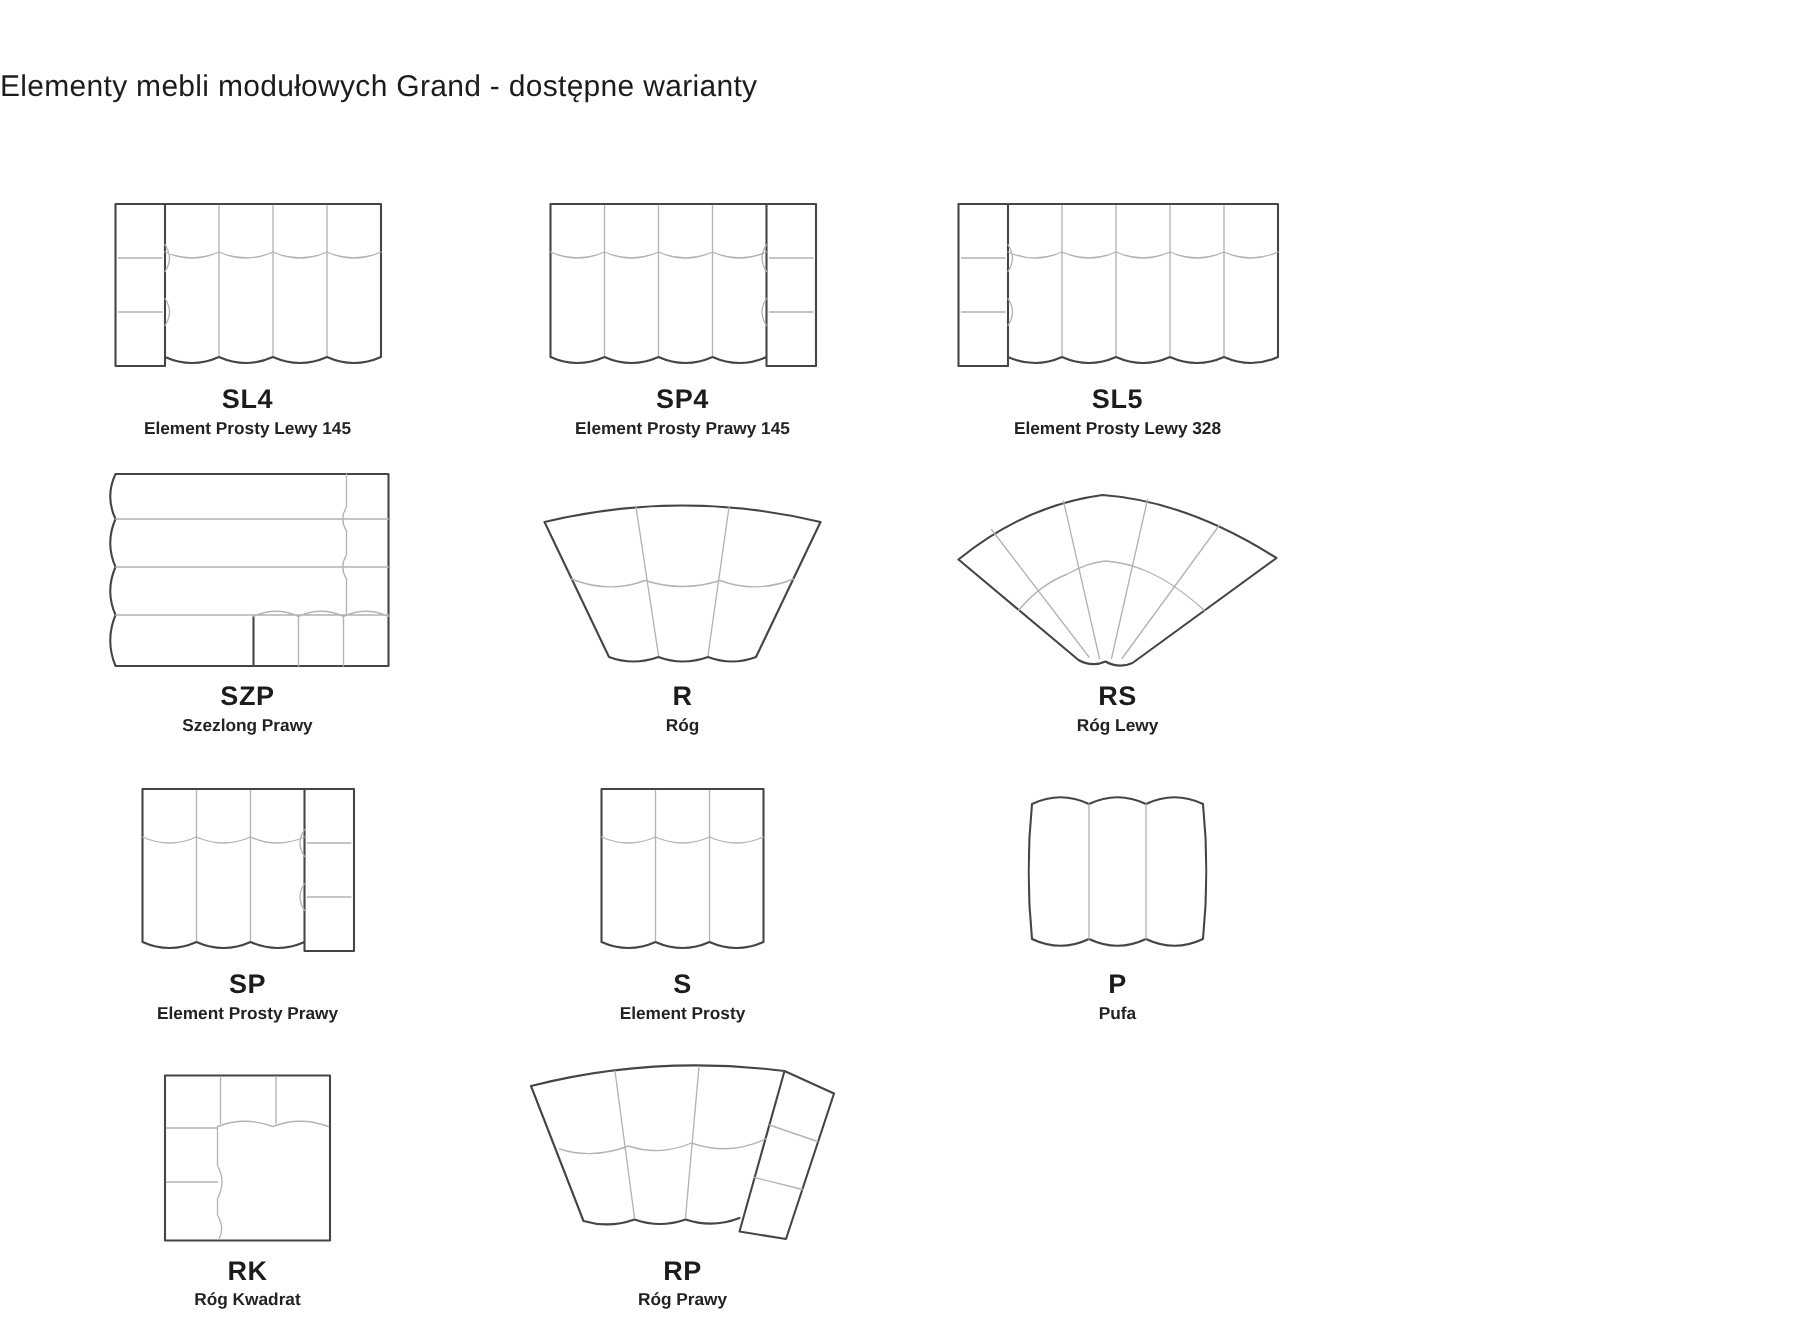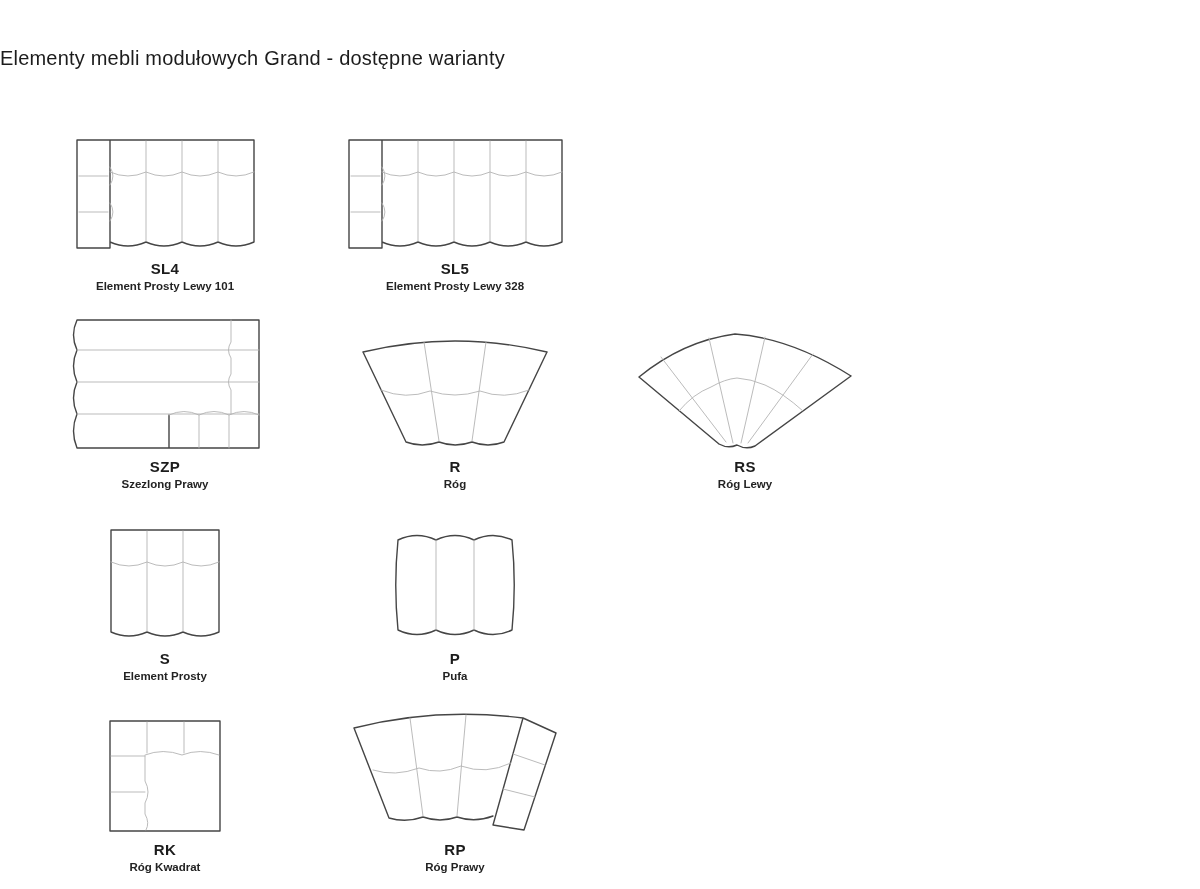"SL4" .code { font-size: 15px -> 18px }
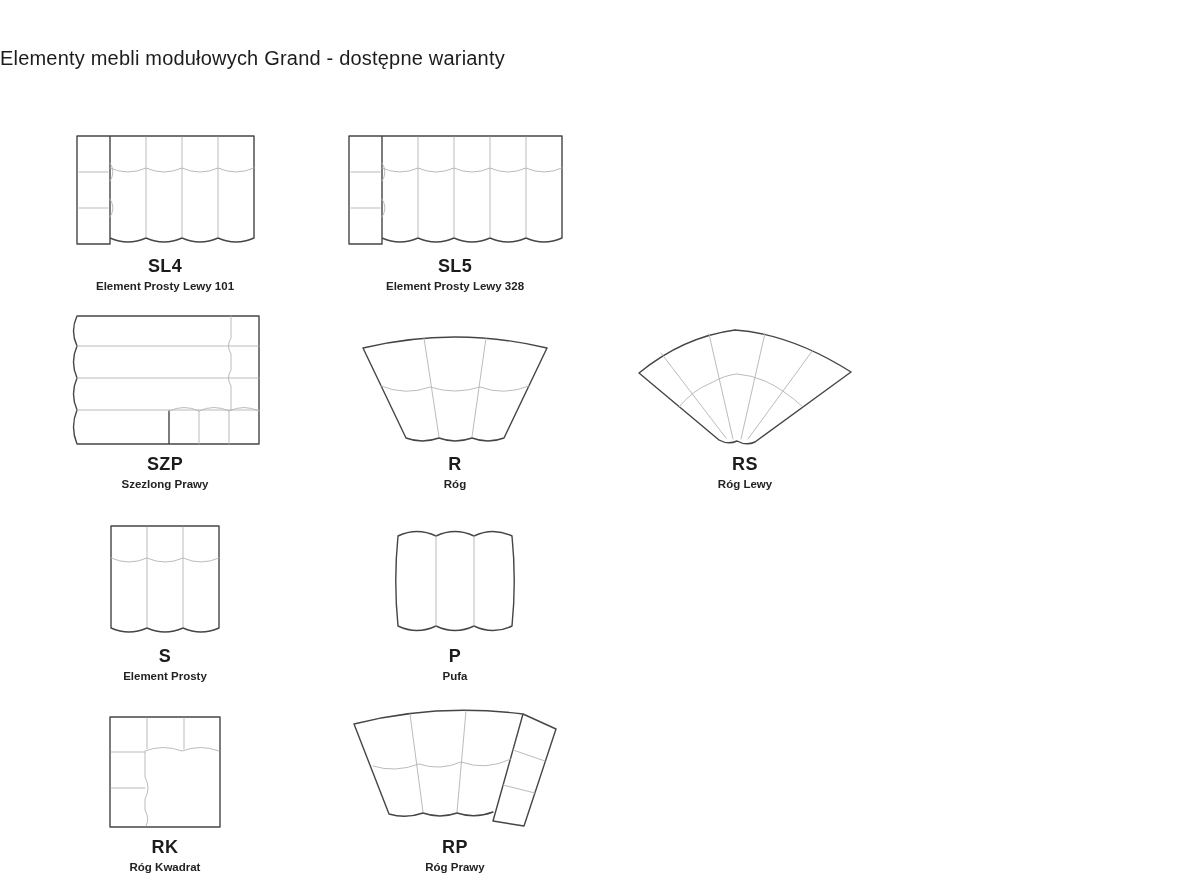"SP4" div.cell { html: none -> <div> <div><svg> <g> <path></path> <path></path> </g> </svg></div> <div>SP4</div> <div>Element Prosty Prawy 145</div> </div> }
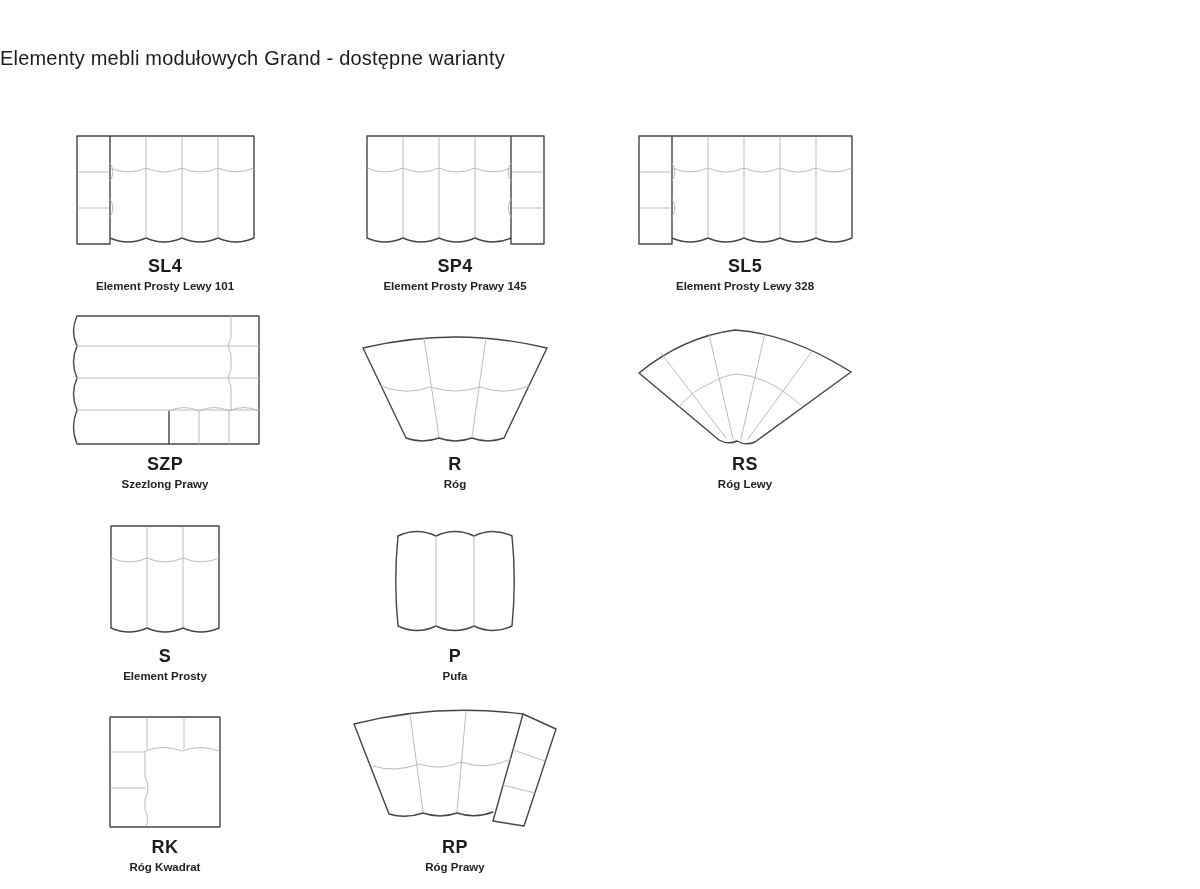"Element Prosty Lewy 101" div.name { text: 101 -> 145 }
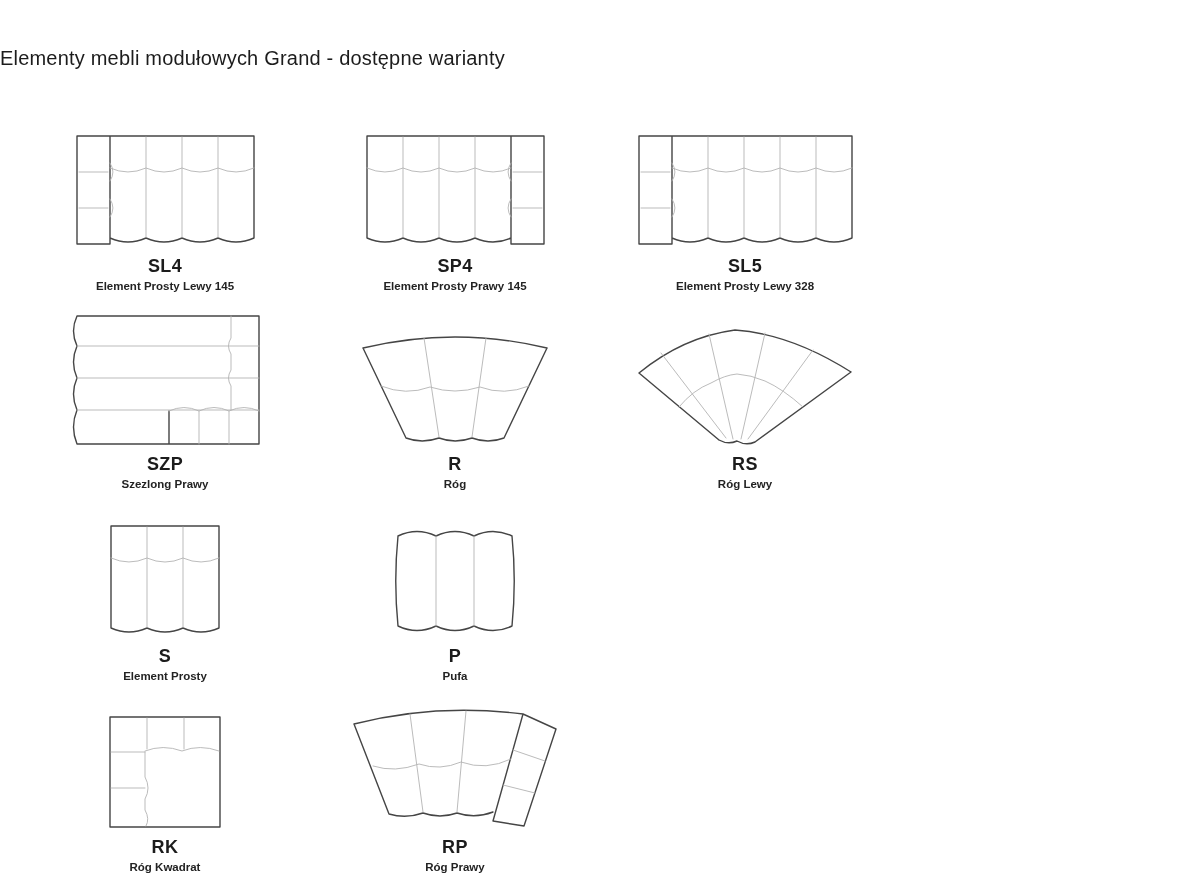"SP" div.cell { html: none -> <div> <div><svg> <g> <path></path> <path></path> </g> </svg></div> <div>SP</div> <div>Element Prosty Prawy</div> </div> }
